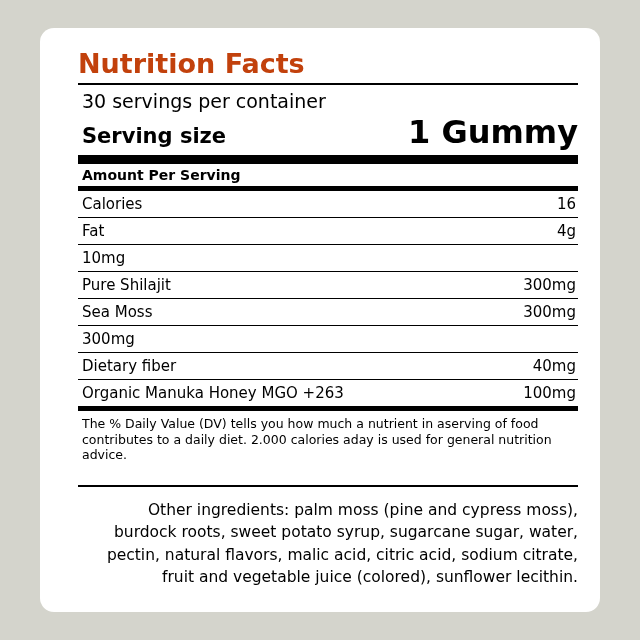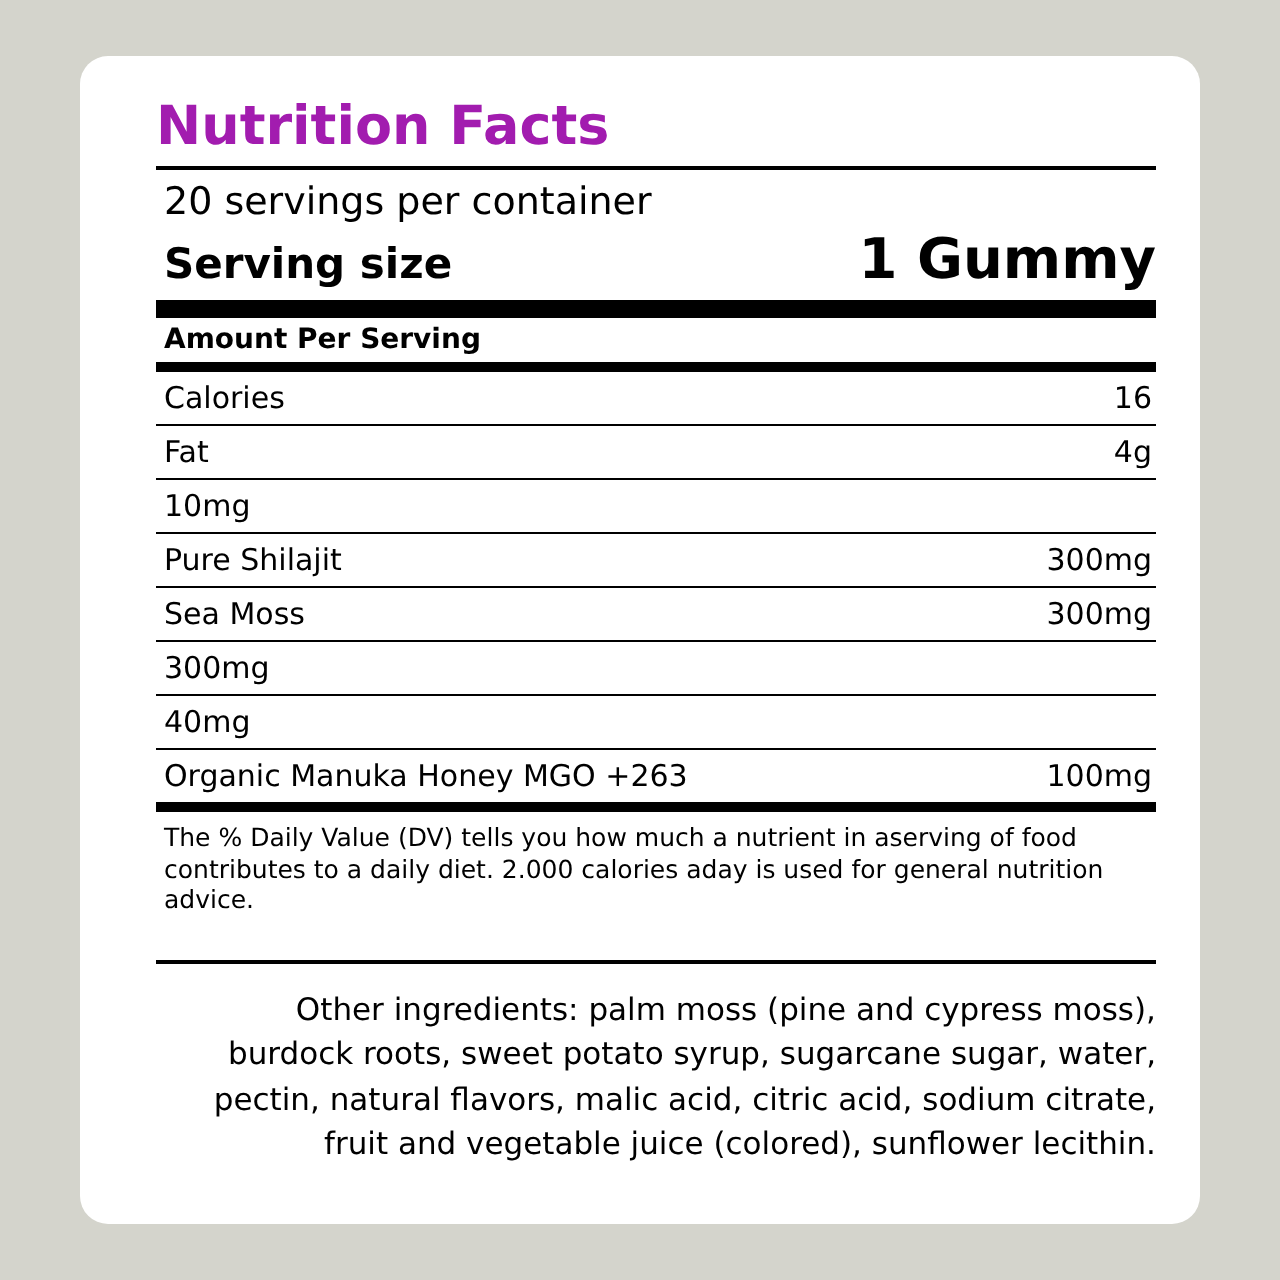"Nutrition Facts" .nf-title { color: #a21caf -> #c2410c }
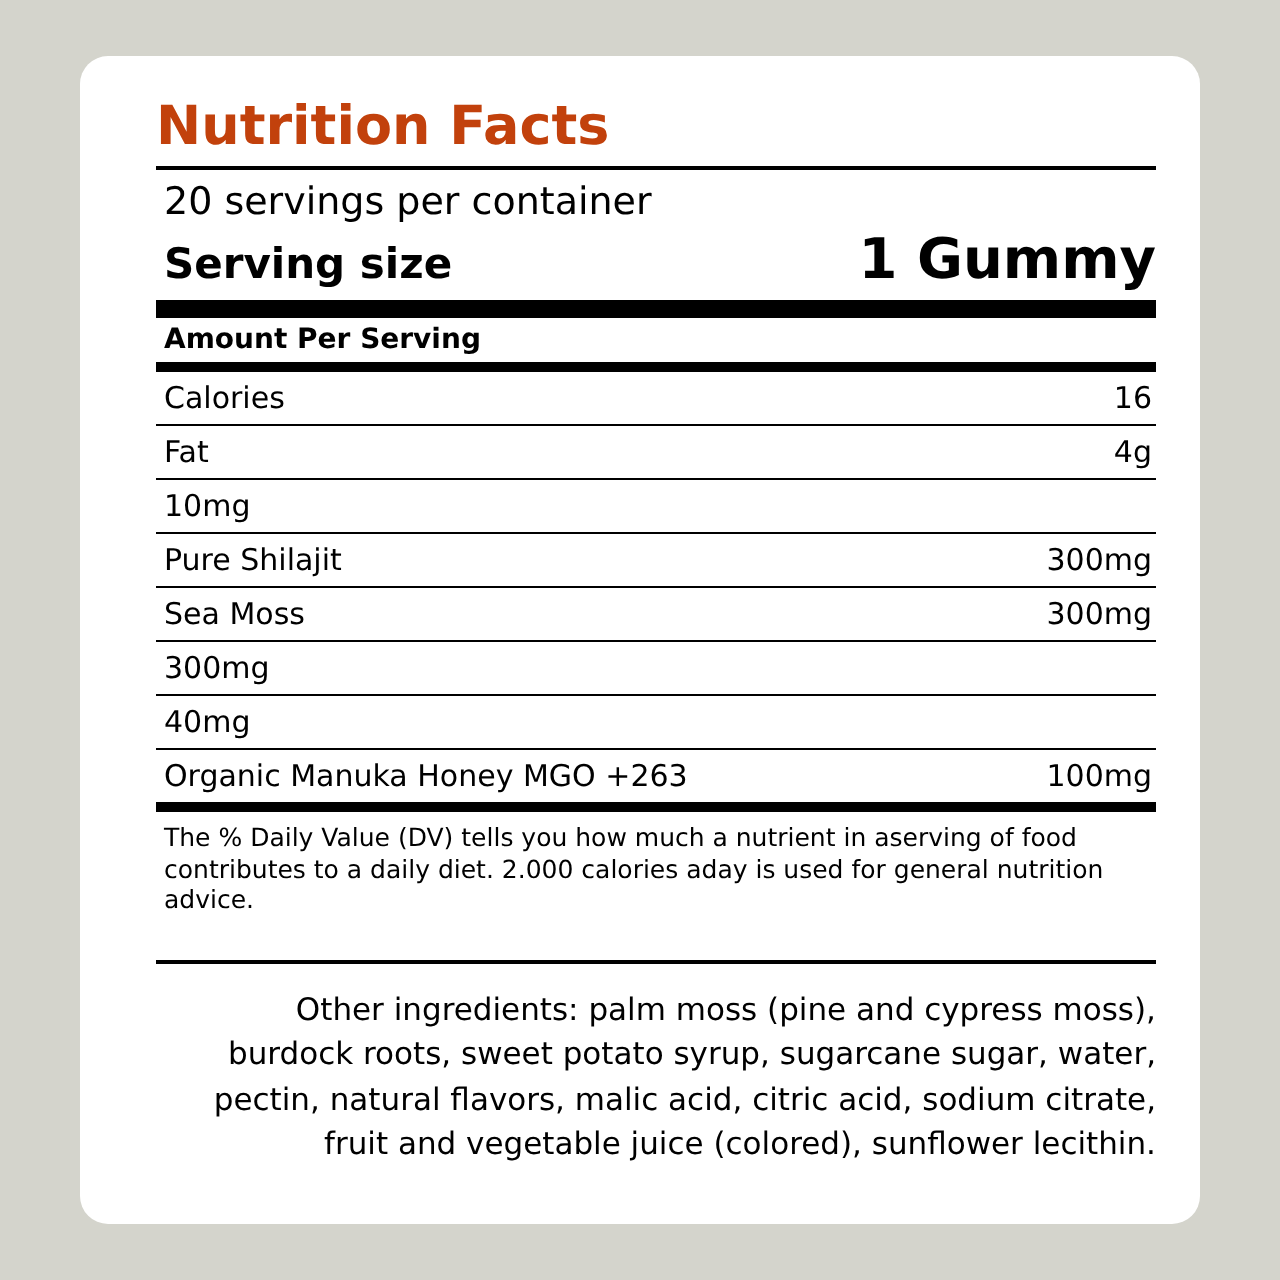"20 servings per container" div.servings { text: 20 -> 30 }
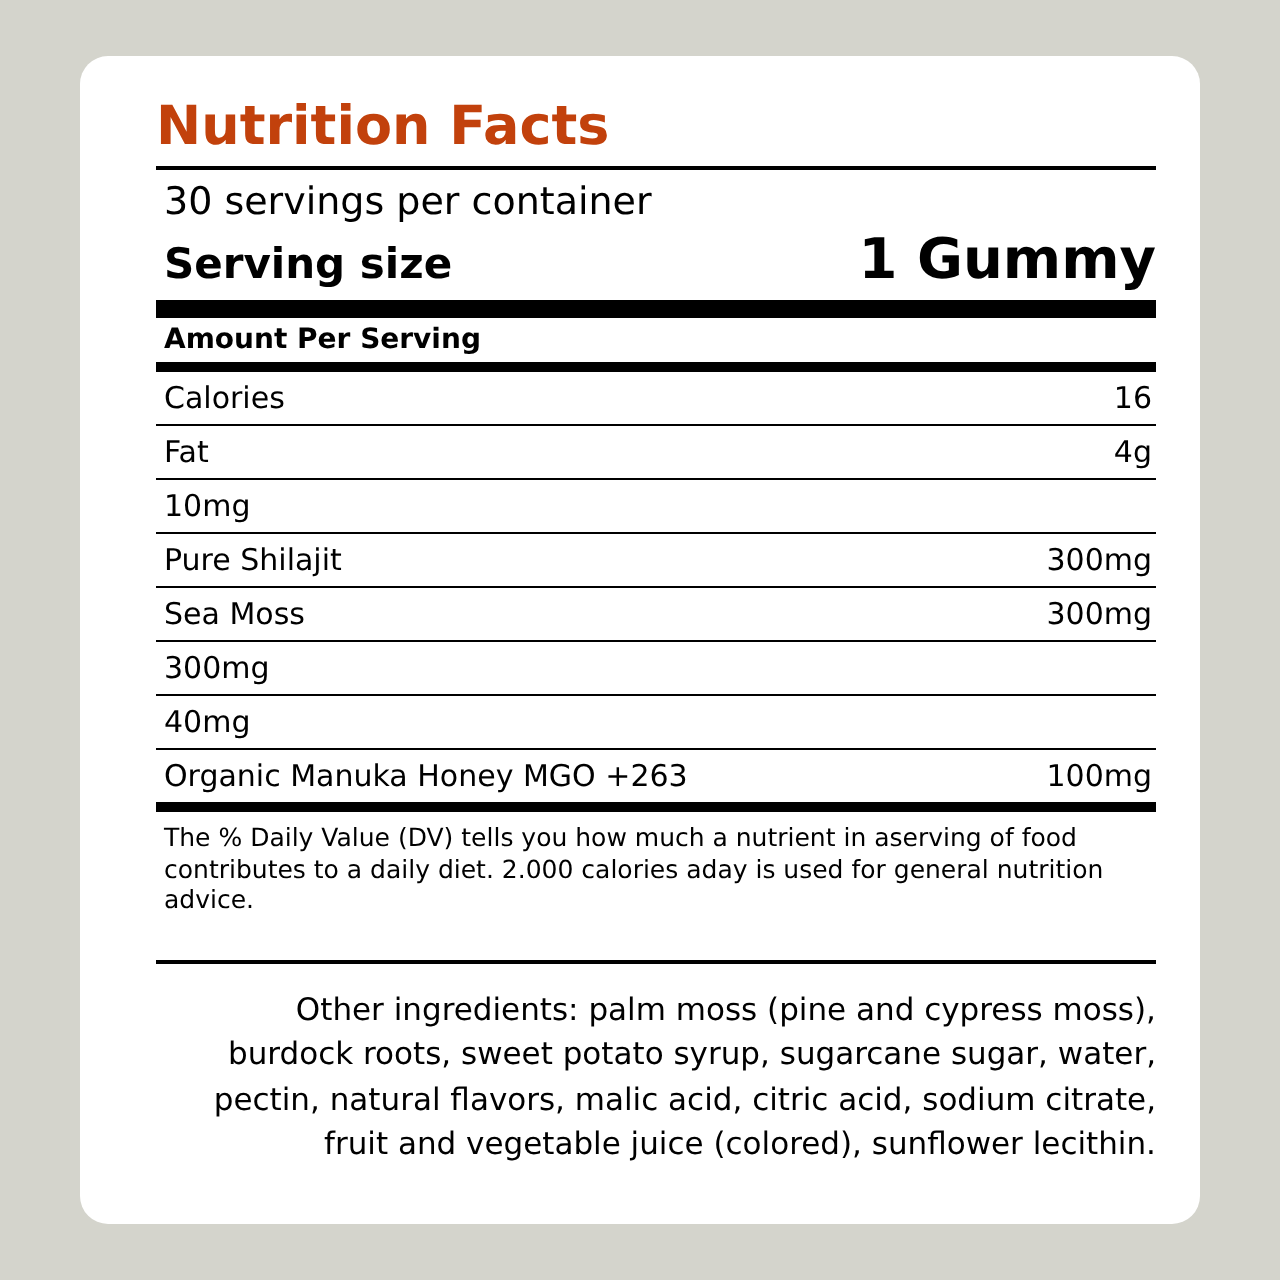"1 Gummy" .serving-size-value { font-size: 28px -> 32px }
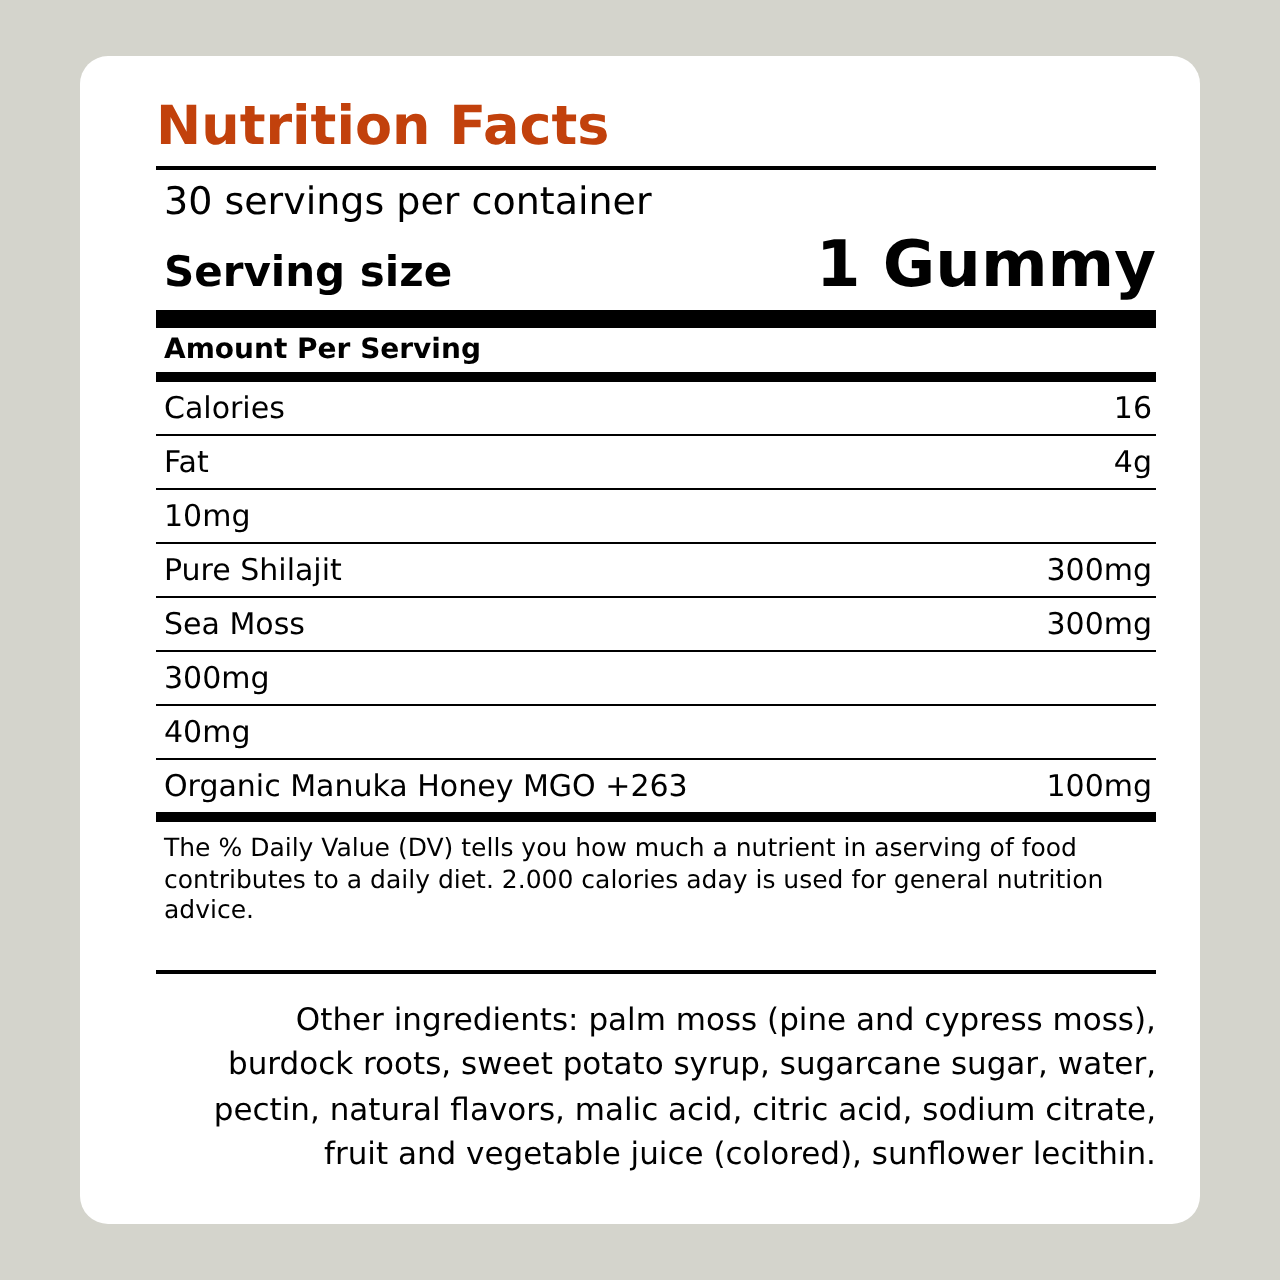"Dietary fiber" span.nut-name { html: none -> <span>Dietary fiber</span> }
